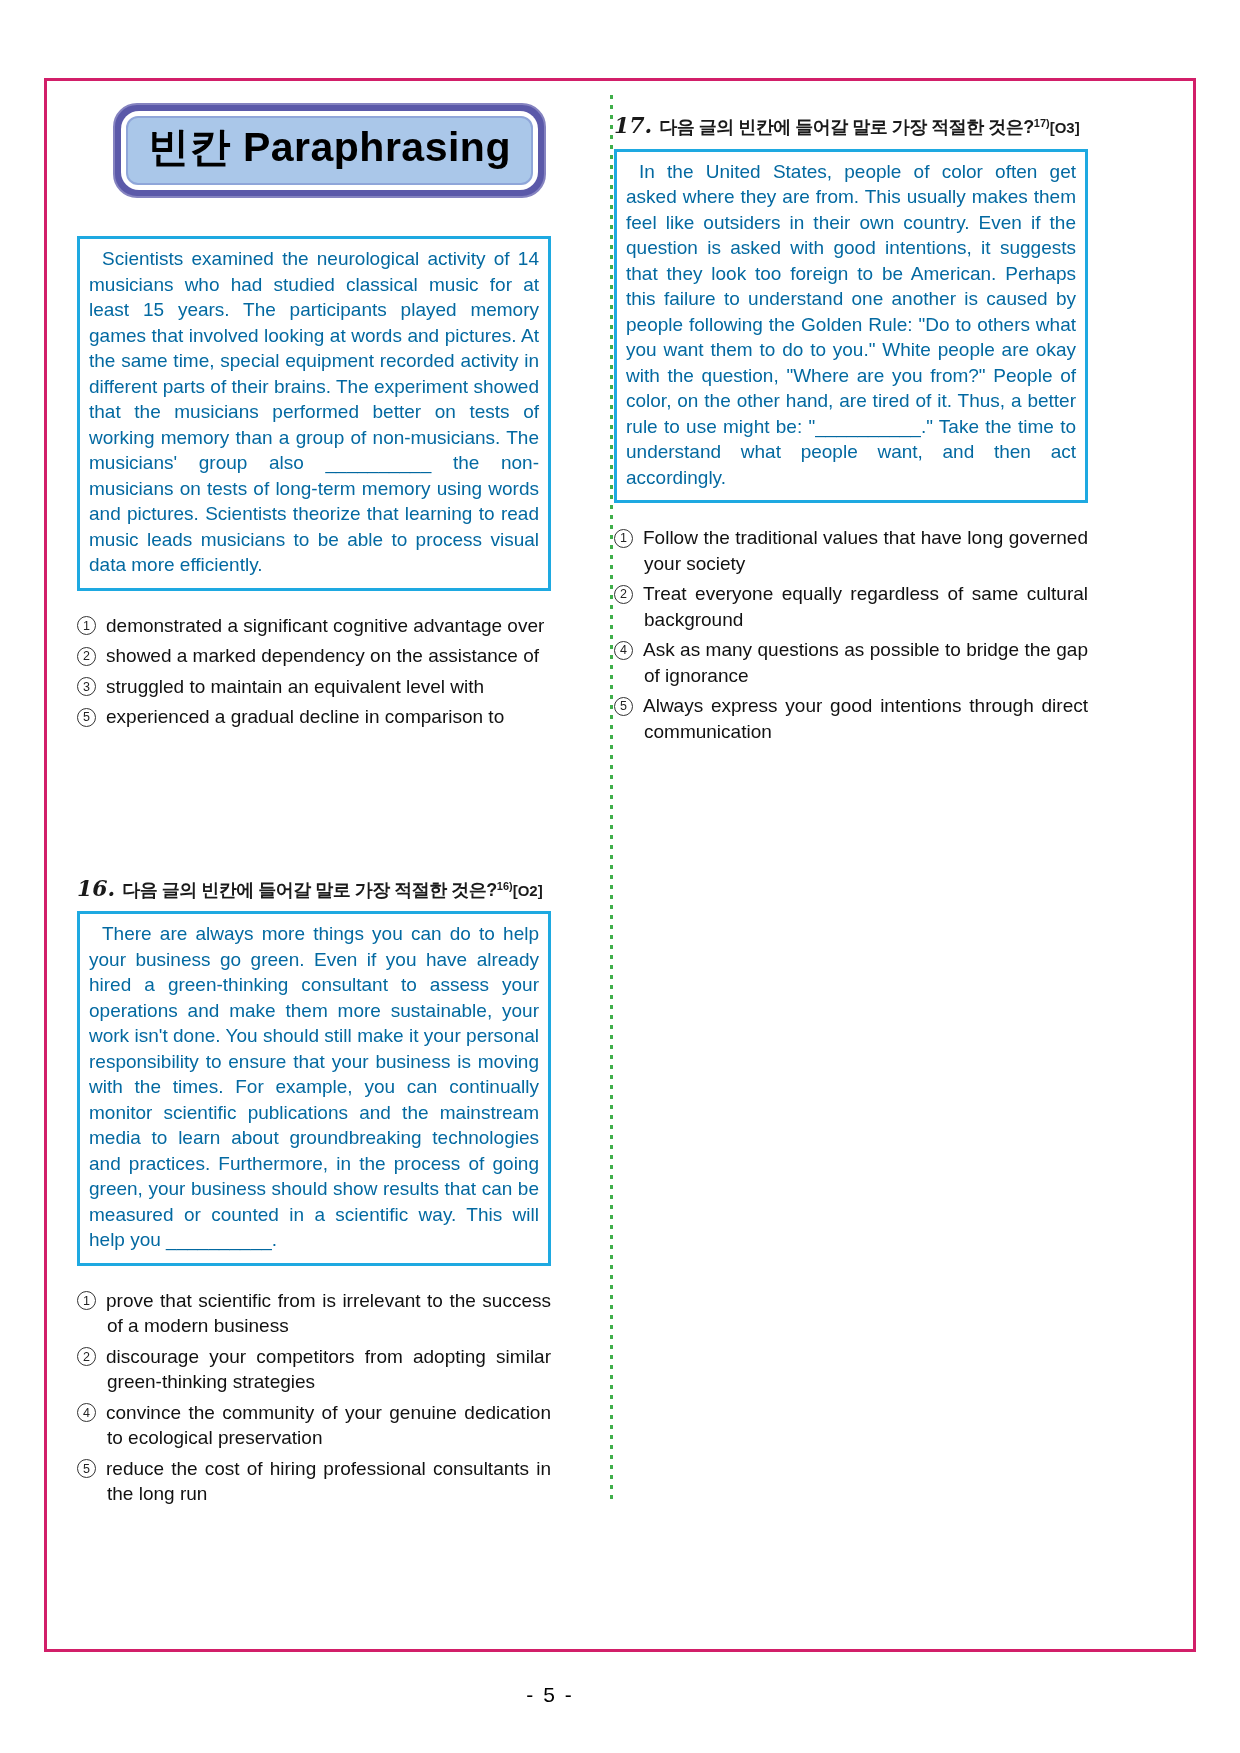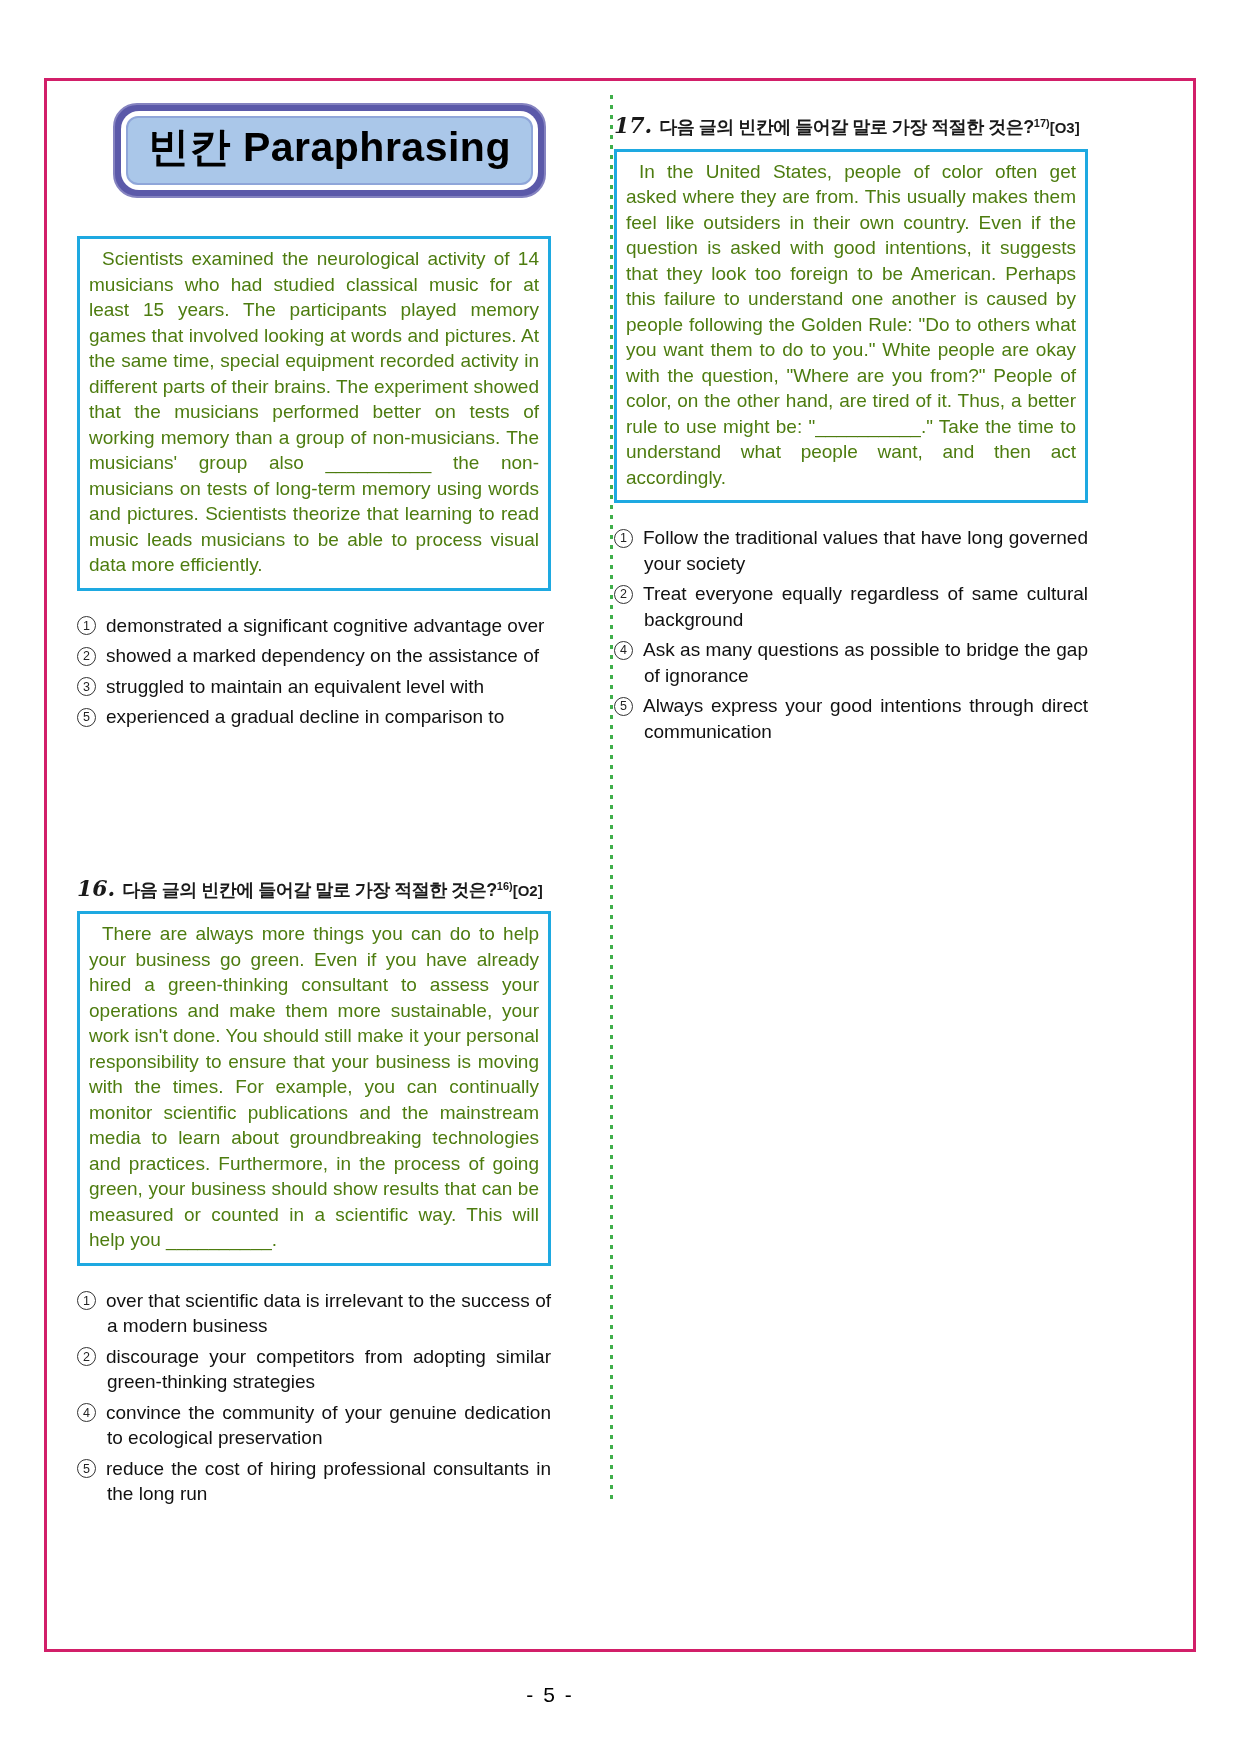"In the United States, people" .passage p { color: #4d7c0f -> #0369a1 }
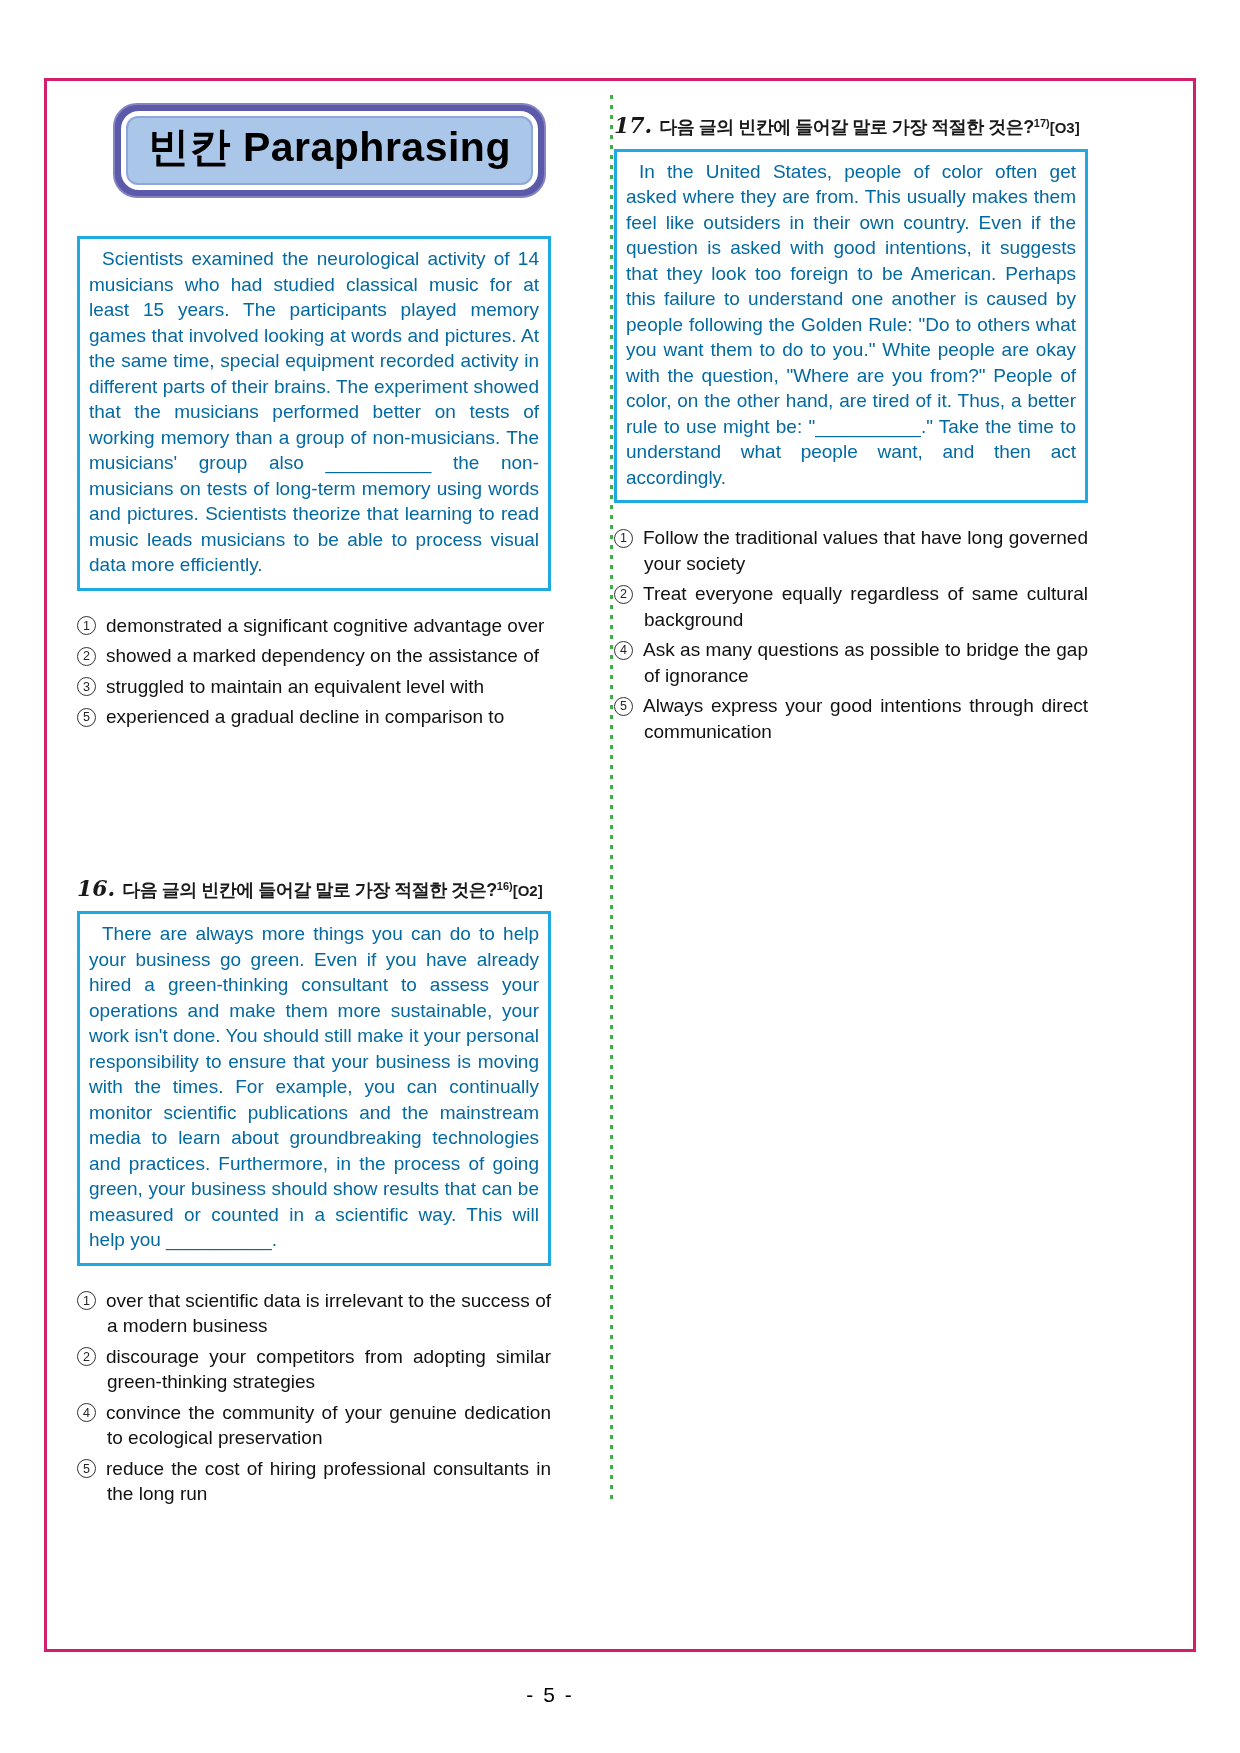"over that scientific data is" span.otext { text: over that scientific data -> prove that scientific from }
